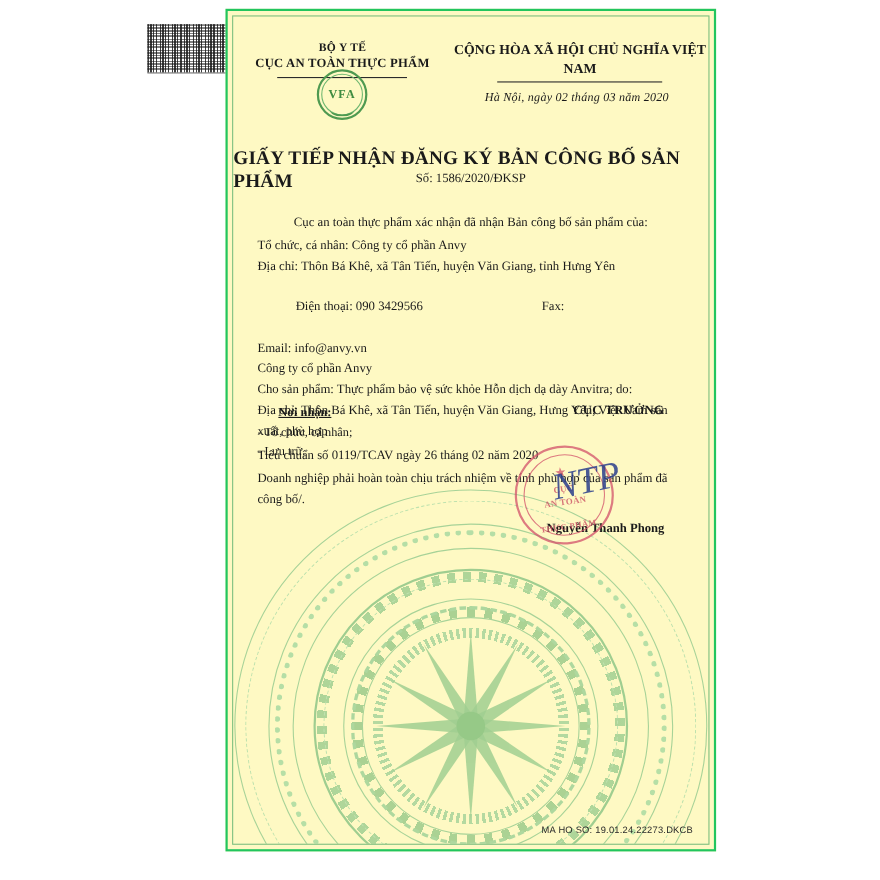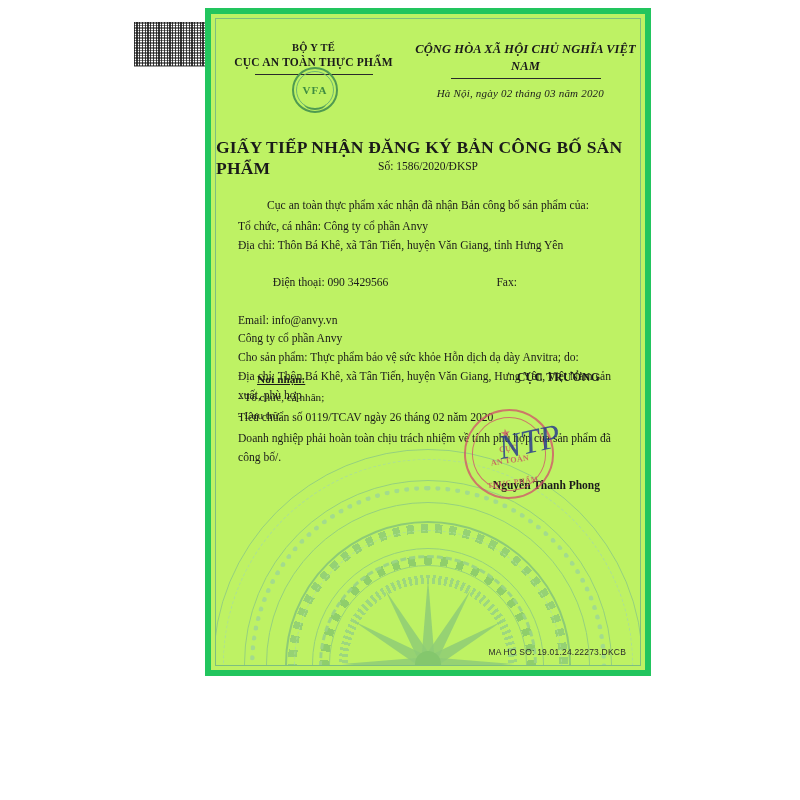"BỘ Y TẾ" #cert { background: #bef264 -> #fef9c3; border: 6px solid #22c55e -> 2px solid #22c55e; height: 668px -> 766px }
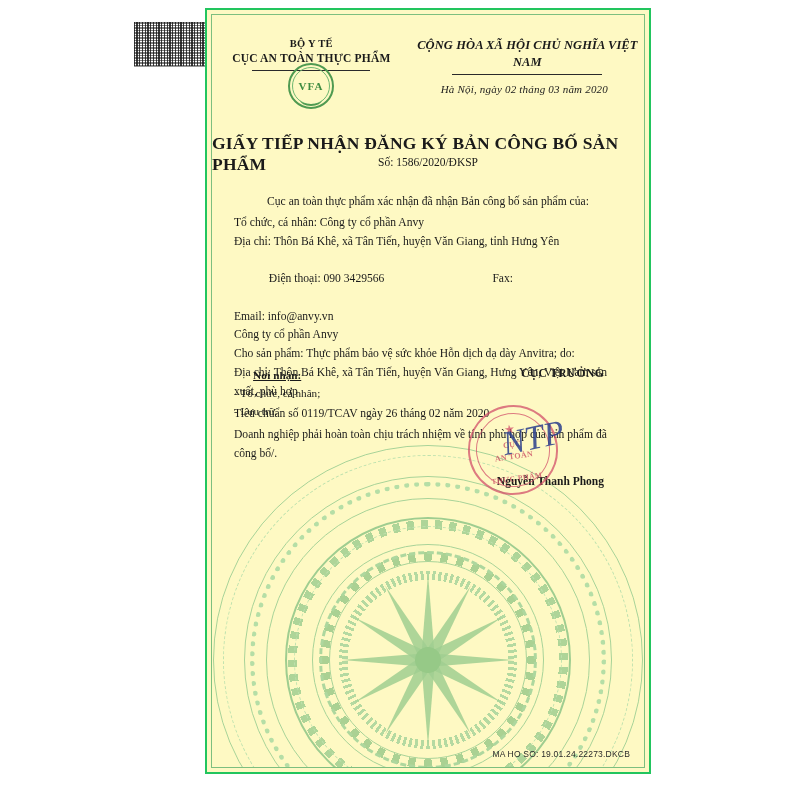"CỘNG HÒA XÃ HỘI CHỦ" .hdr-right { font-style: italic -> none }
